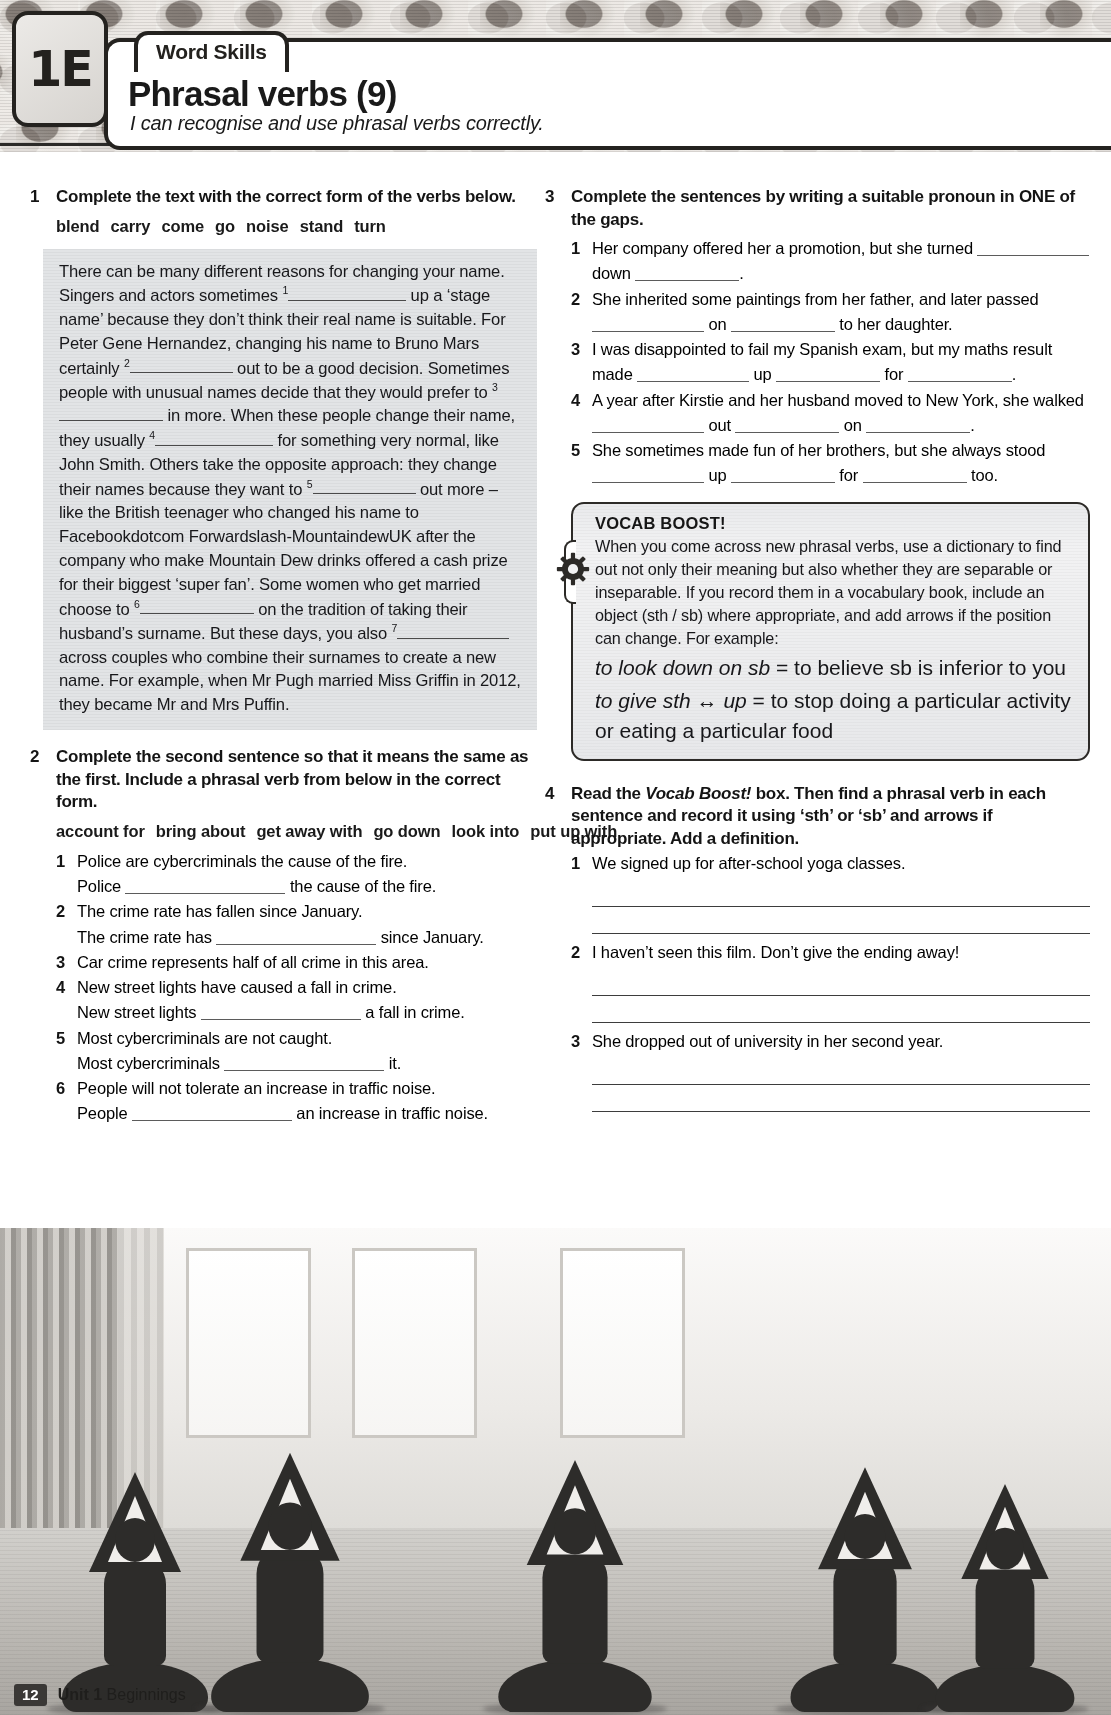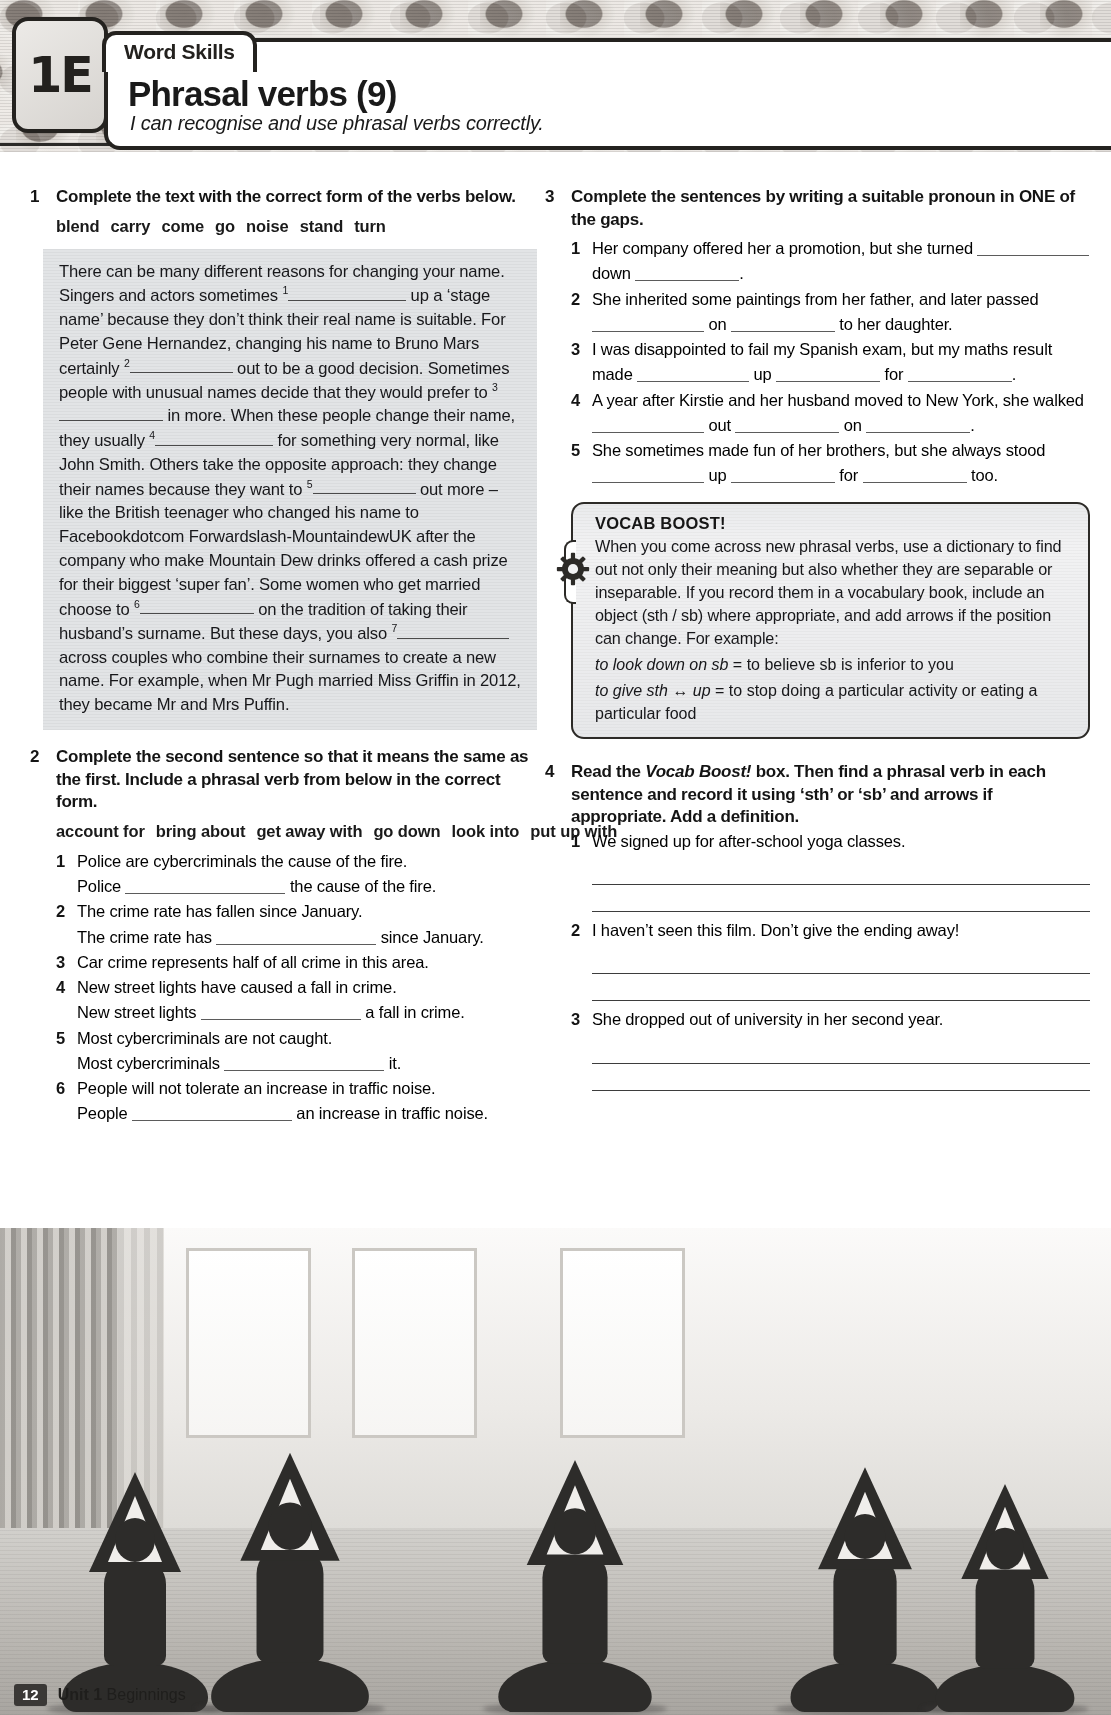"1E" .unit-chip { top: 17px -> 11px }
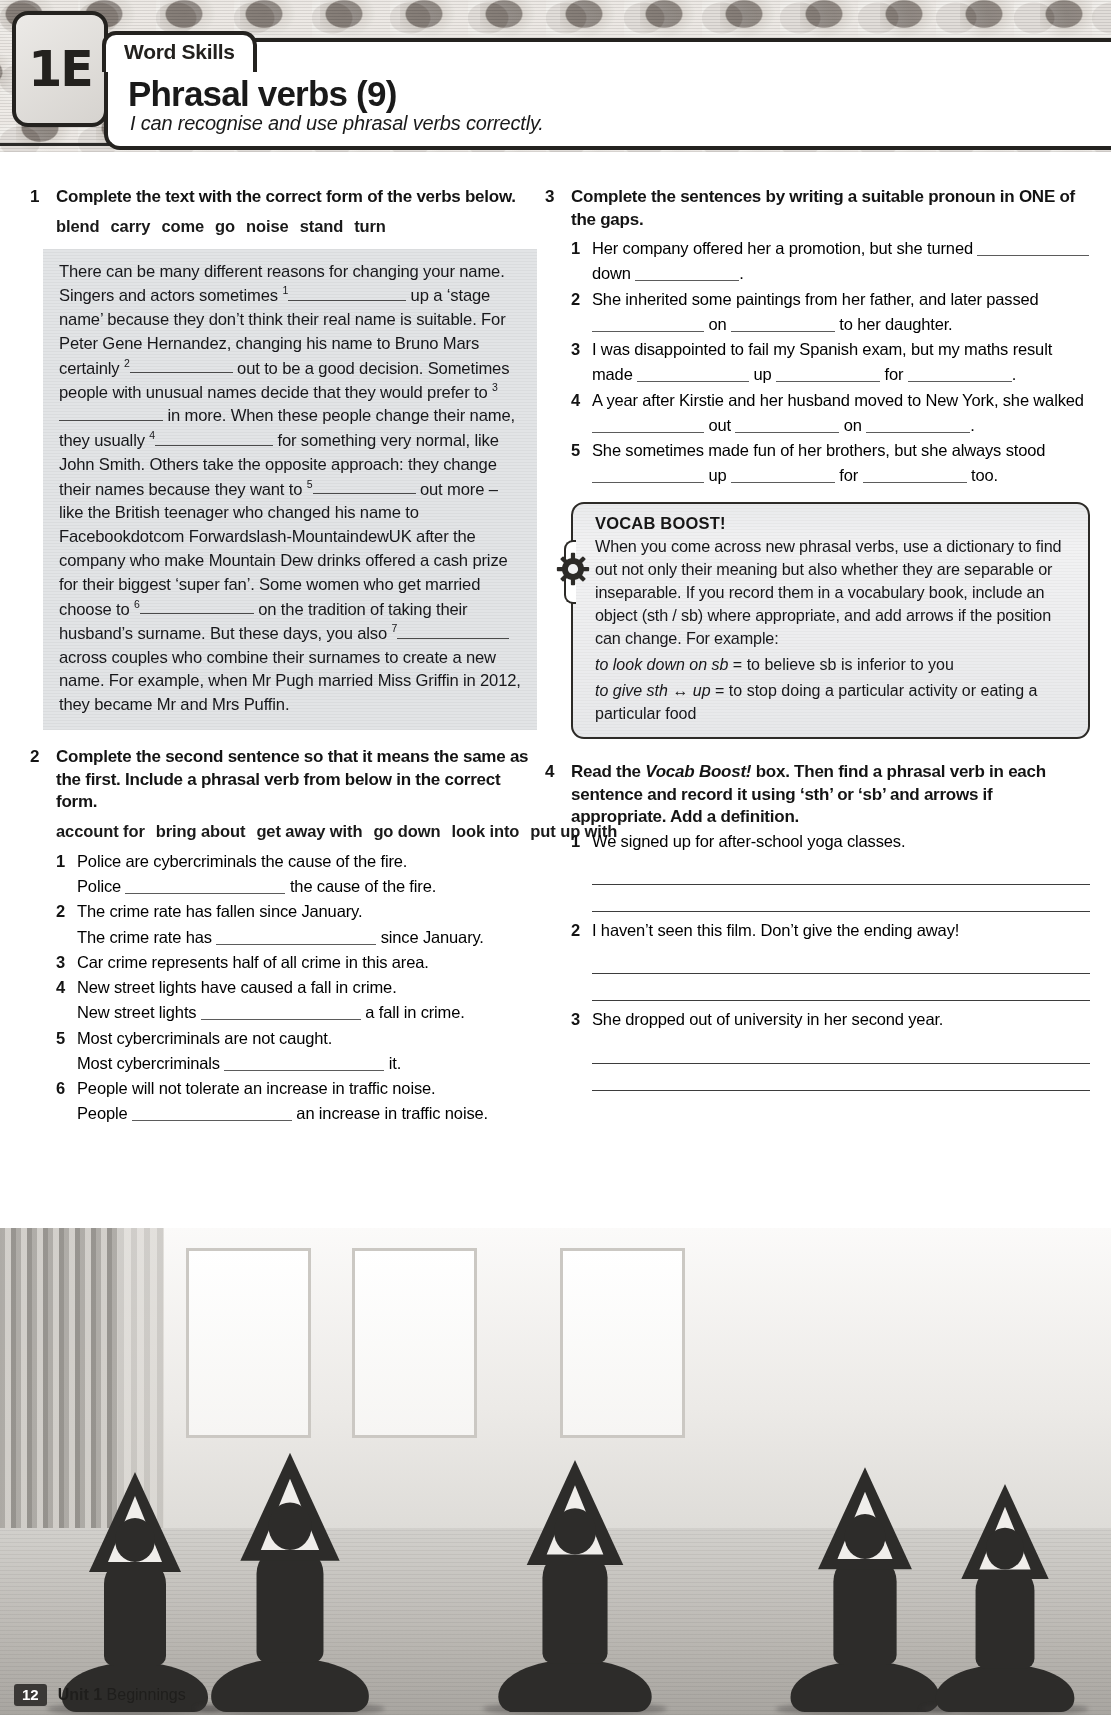"Word Skills" .word-skills-tab { left: 102px -> 134px }
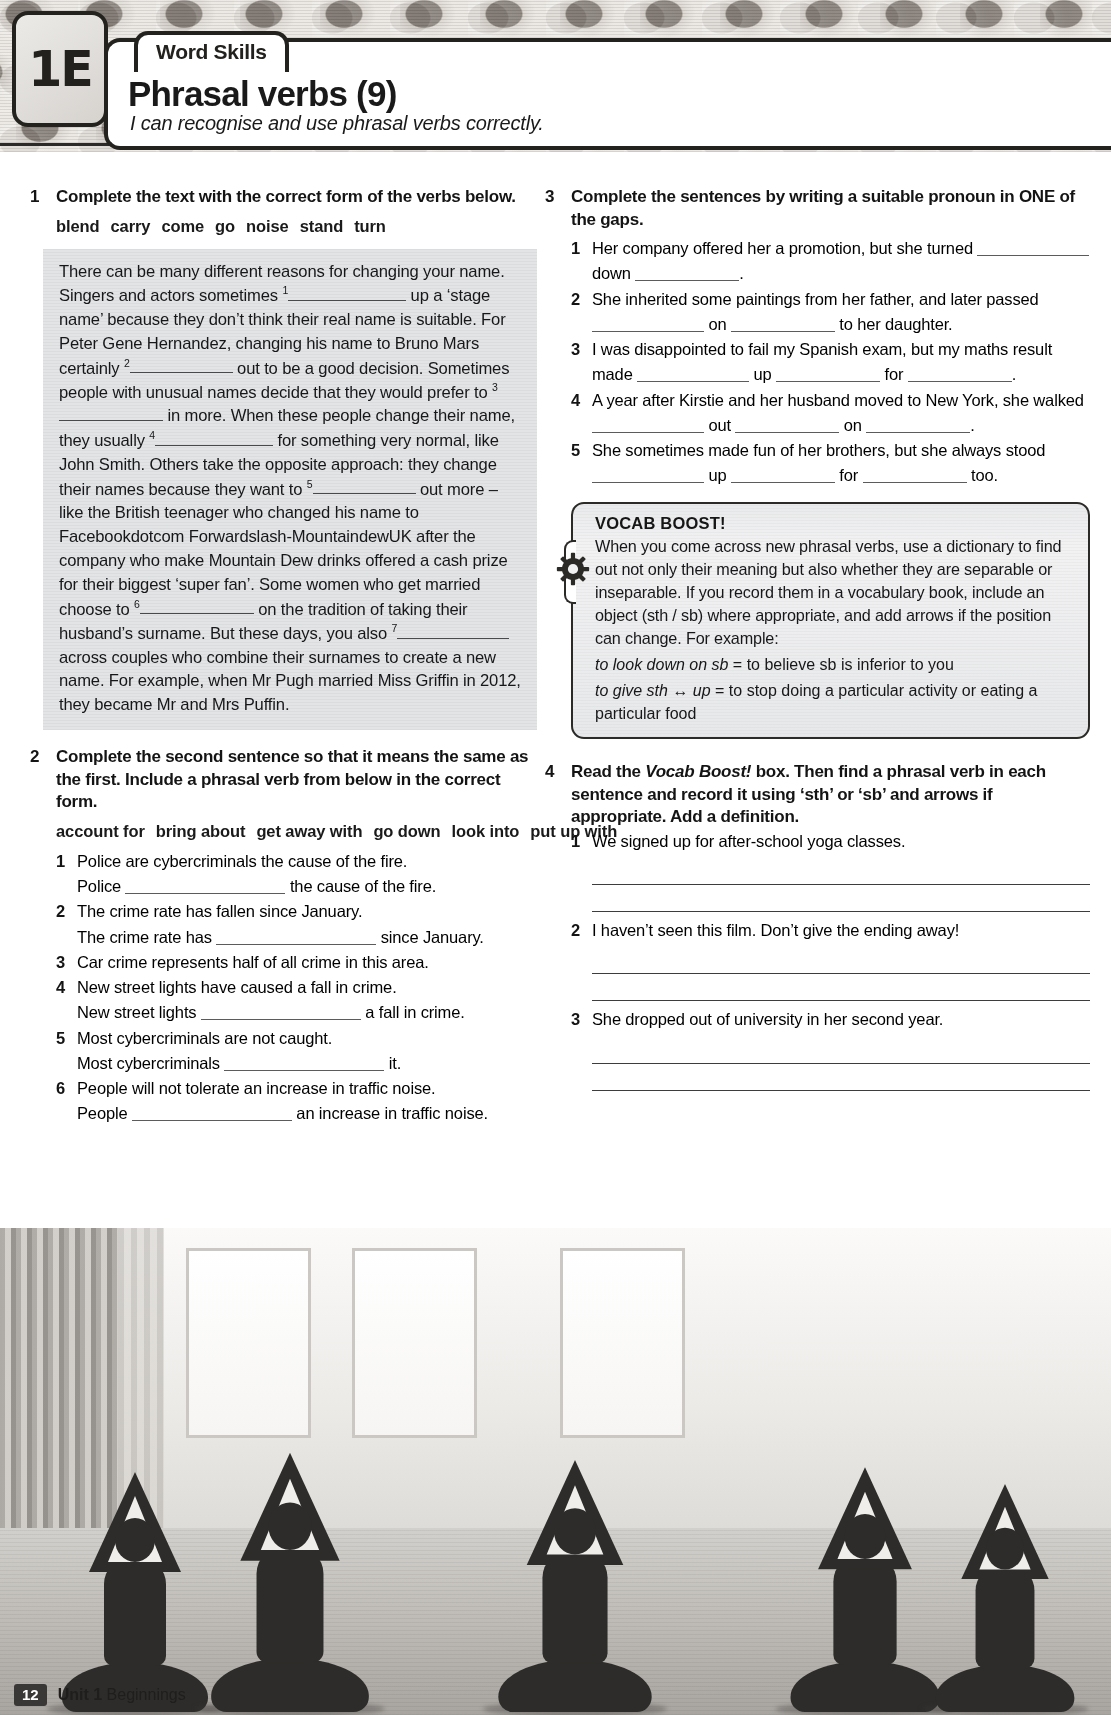"to look down on sb" .vocab-ex { font-size: 16px -> 21px }
